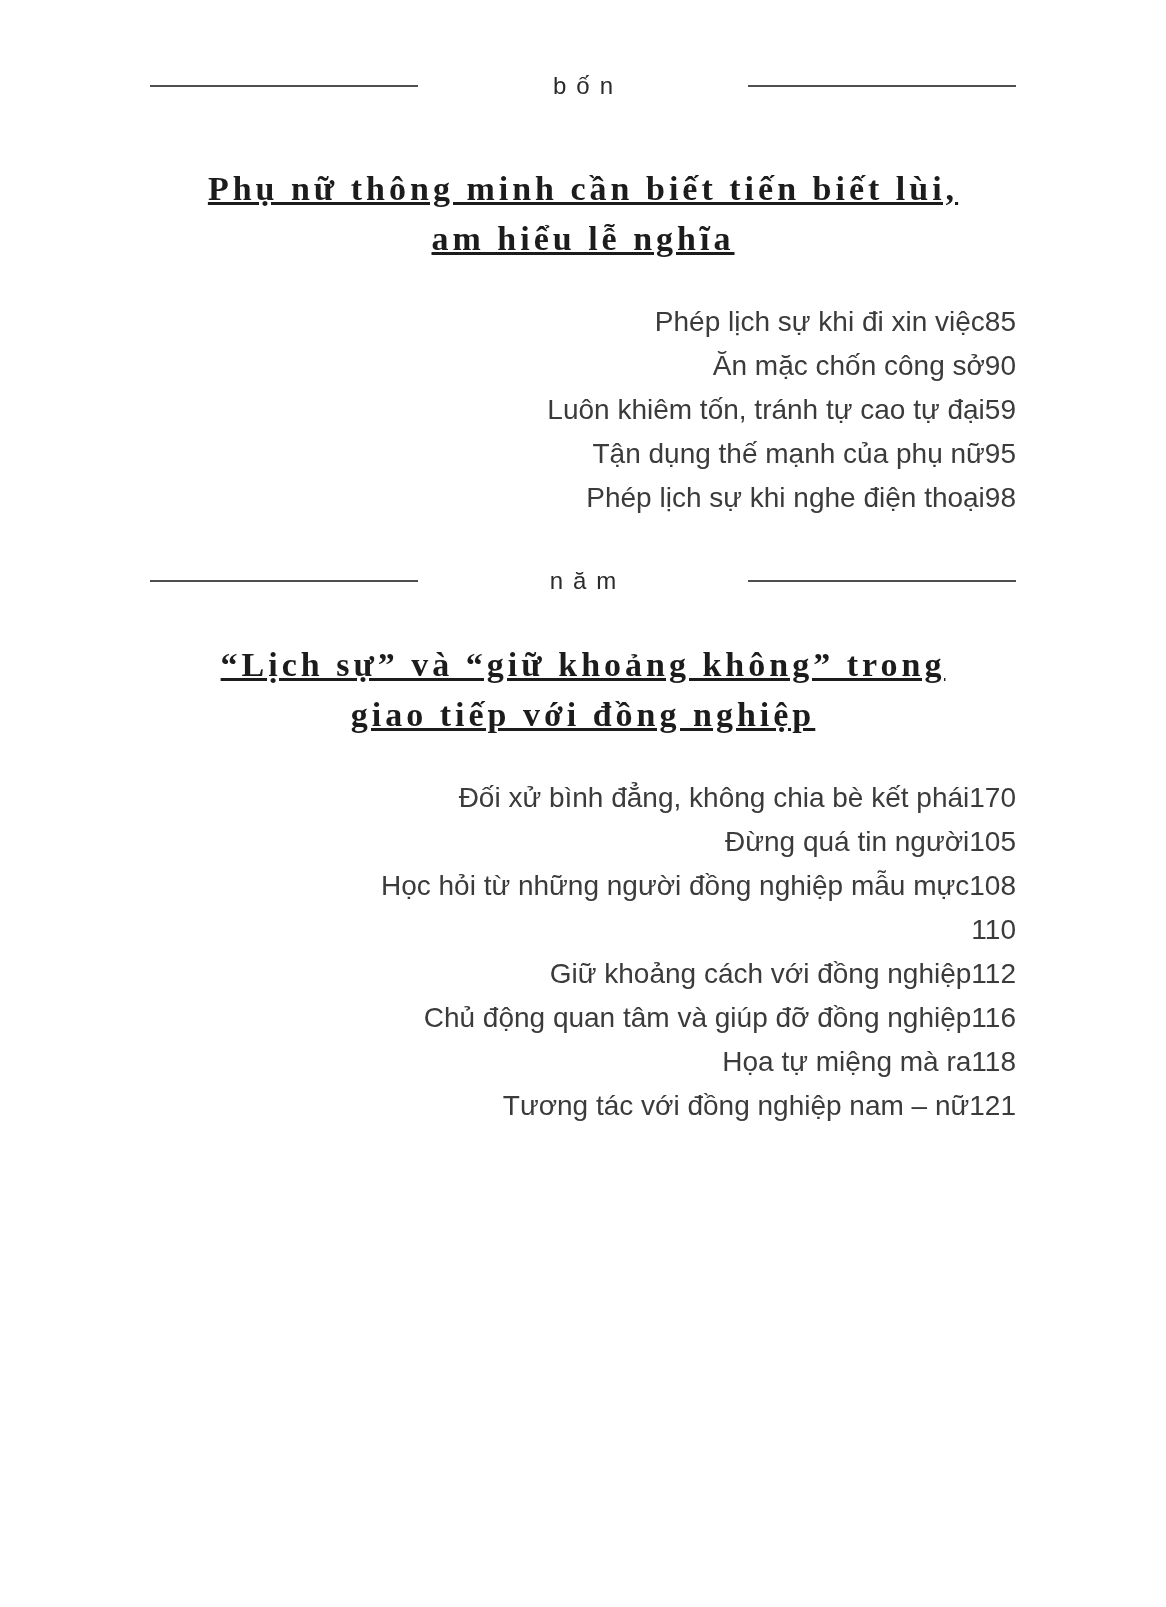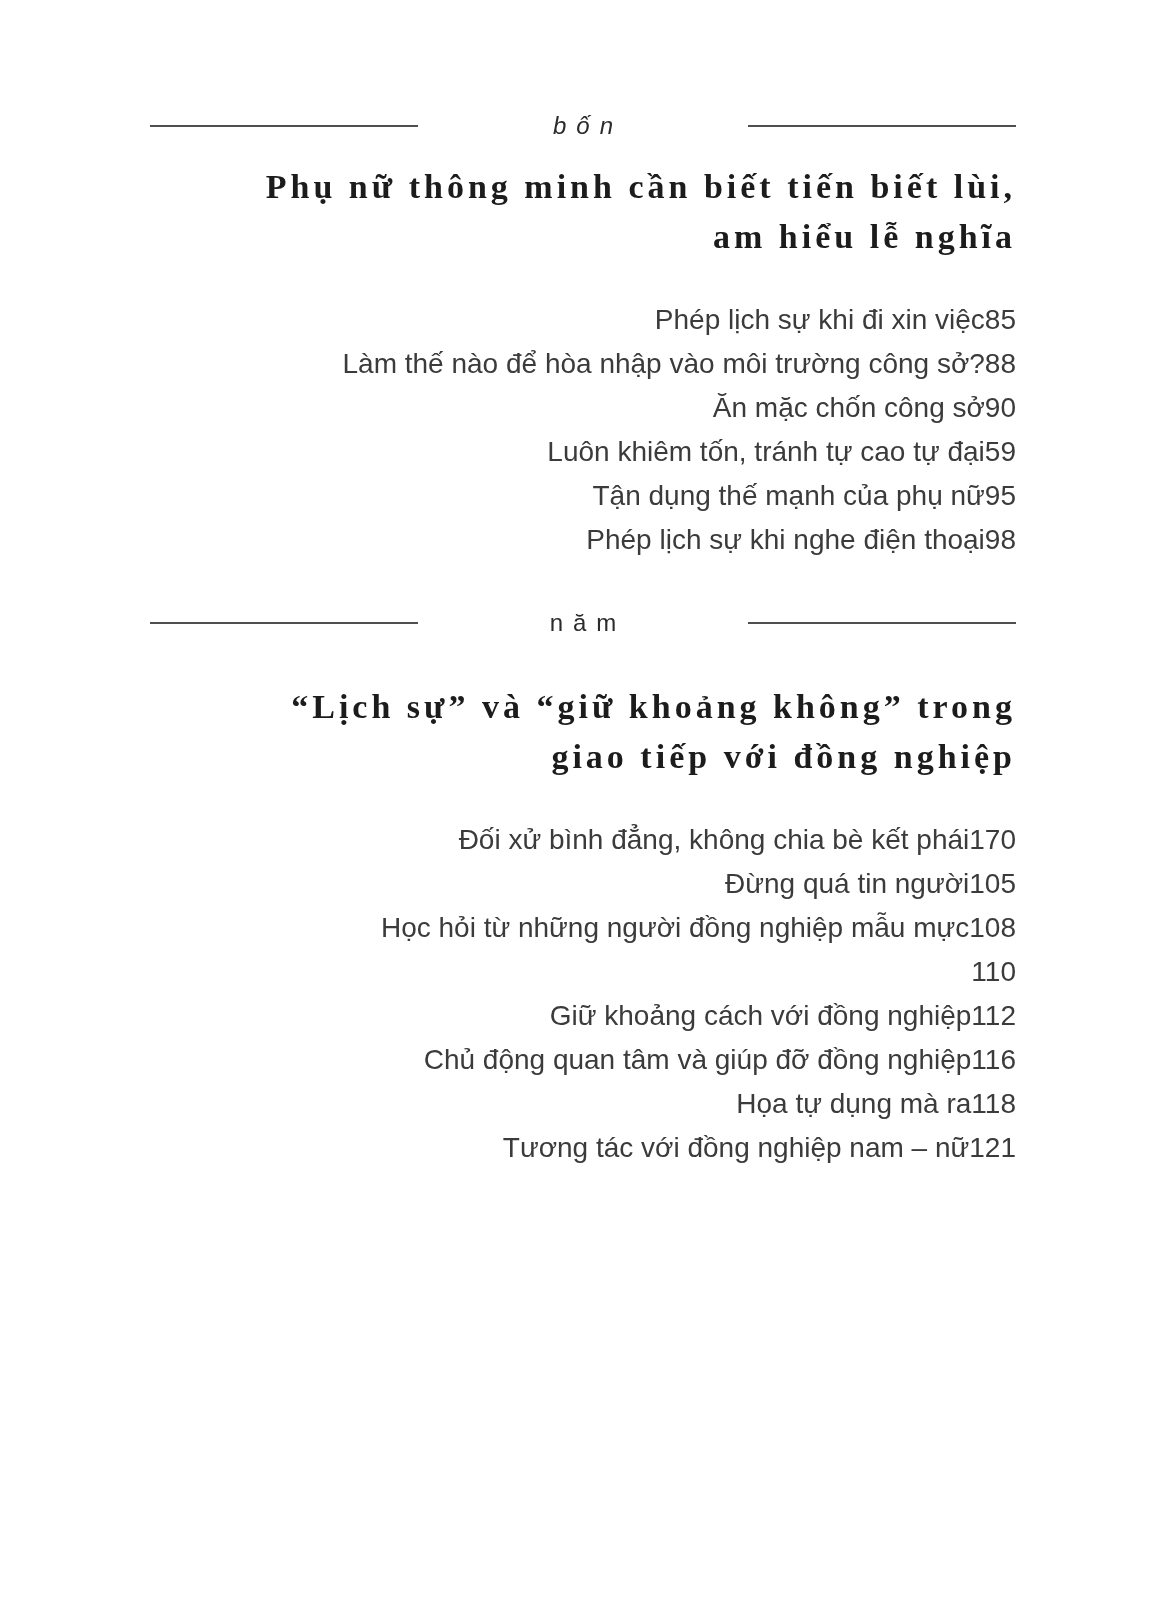"bốn" .section-header.first { font-style: italic -> none; margin-top: 108px -> 68px }
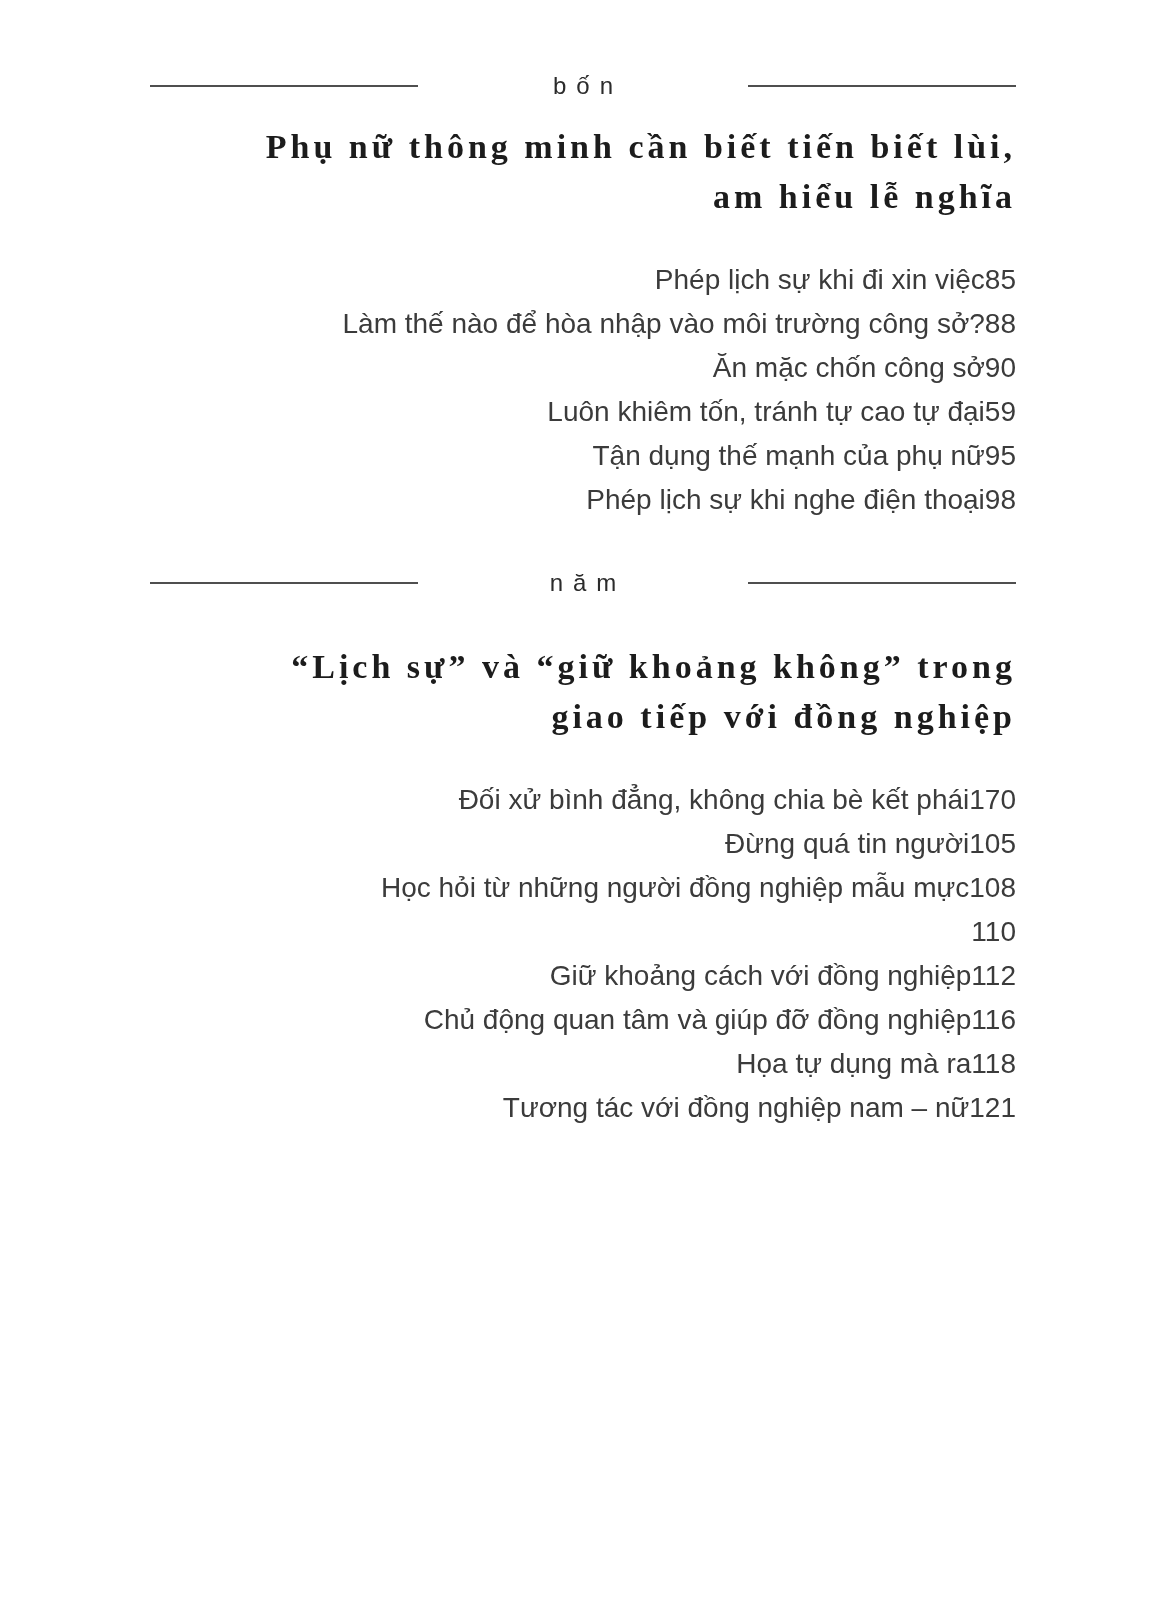"Phụ nữ thông minh cần" .chapter-title { margin: 18px 0 0 0 -> 60px 0 0 0; text-align: right -> center; text-decoration: none -> underline }
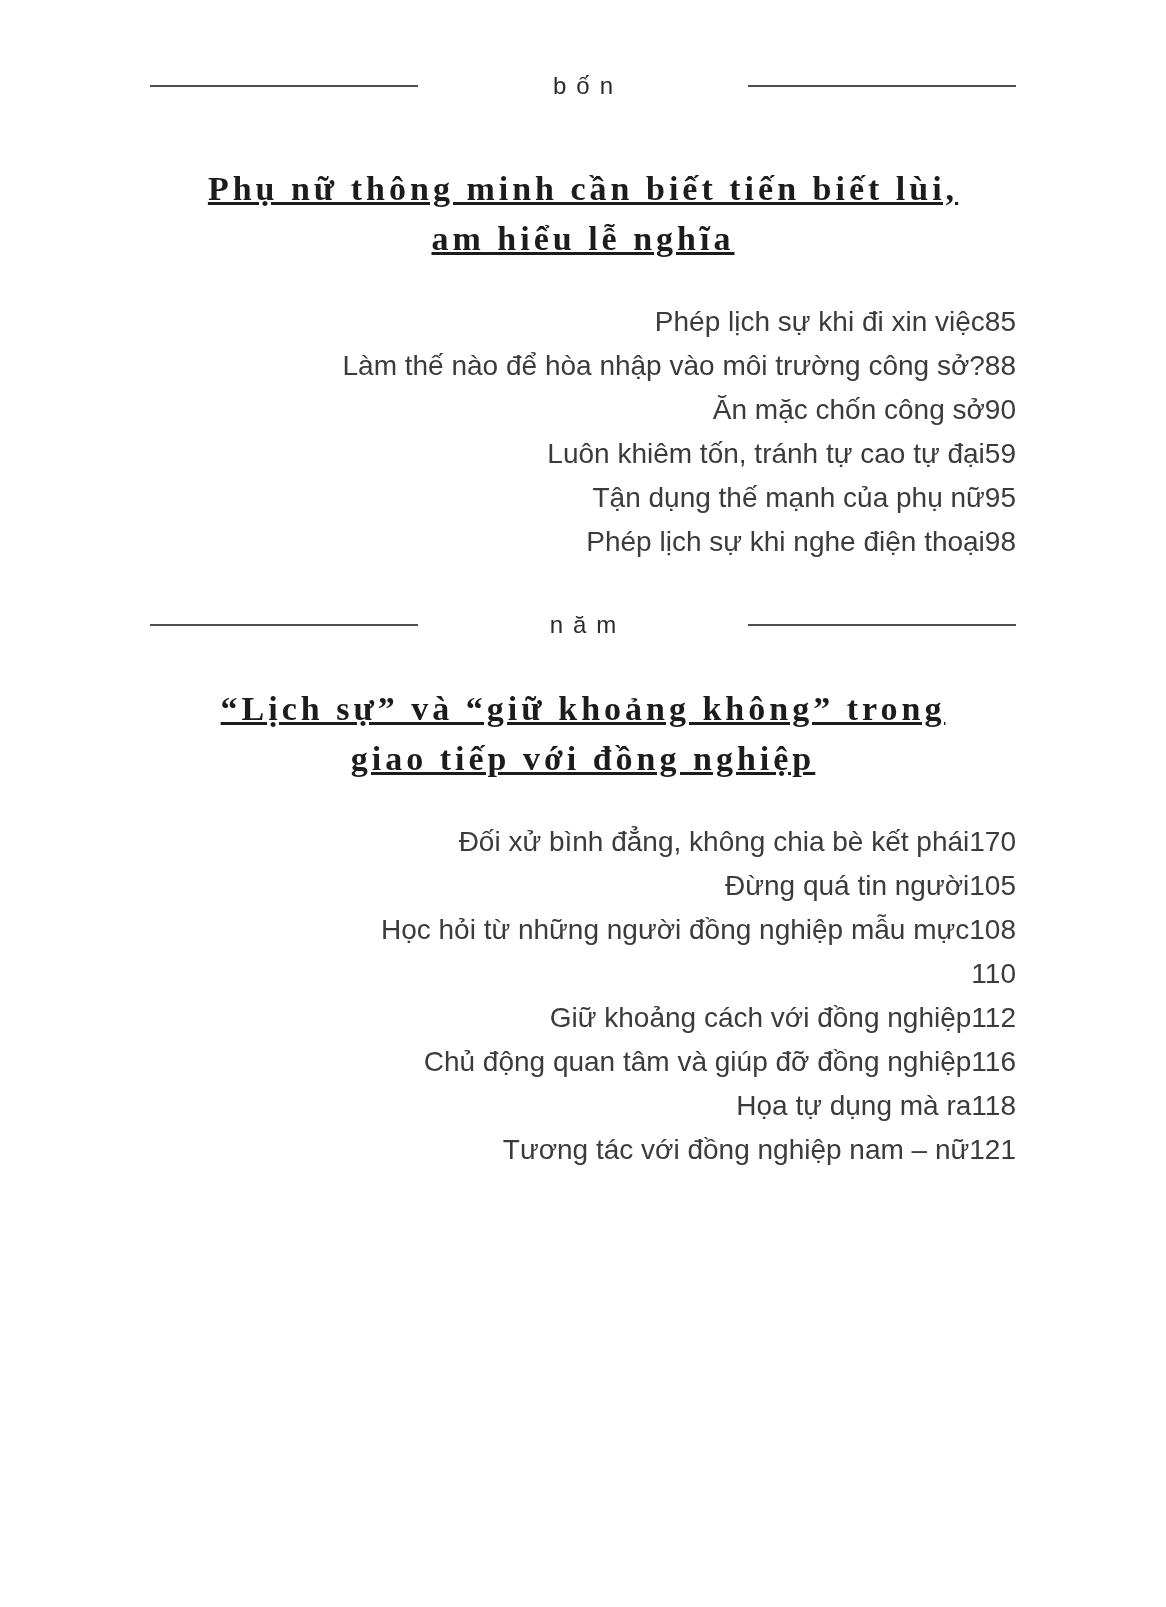"Làm thế nào để hòa" div.toc-row { html: <div> <span>Làm thế nào để hòa nhập vào môi trường công sở?</span> <span>88</span> </div> -> none }
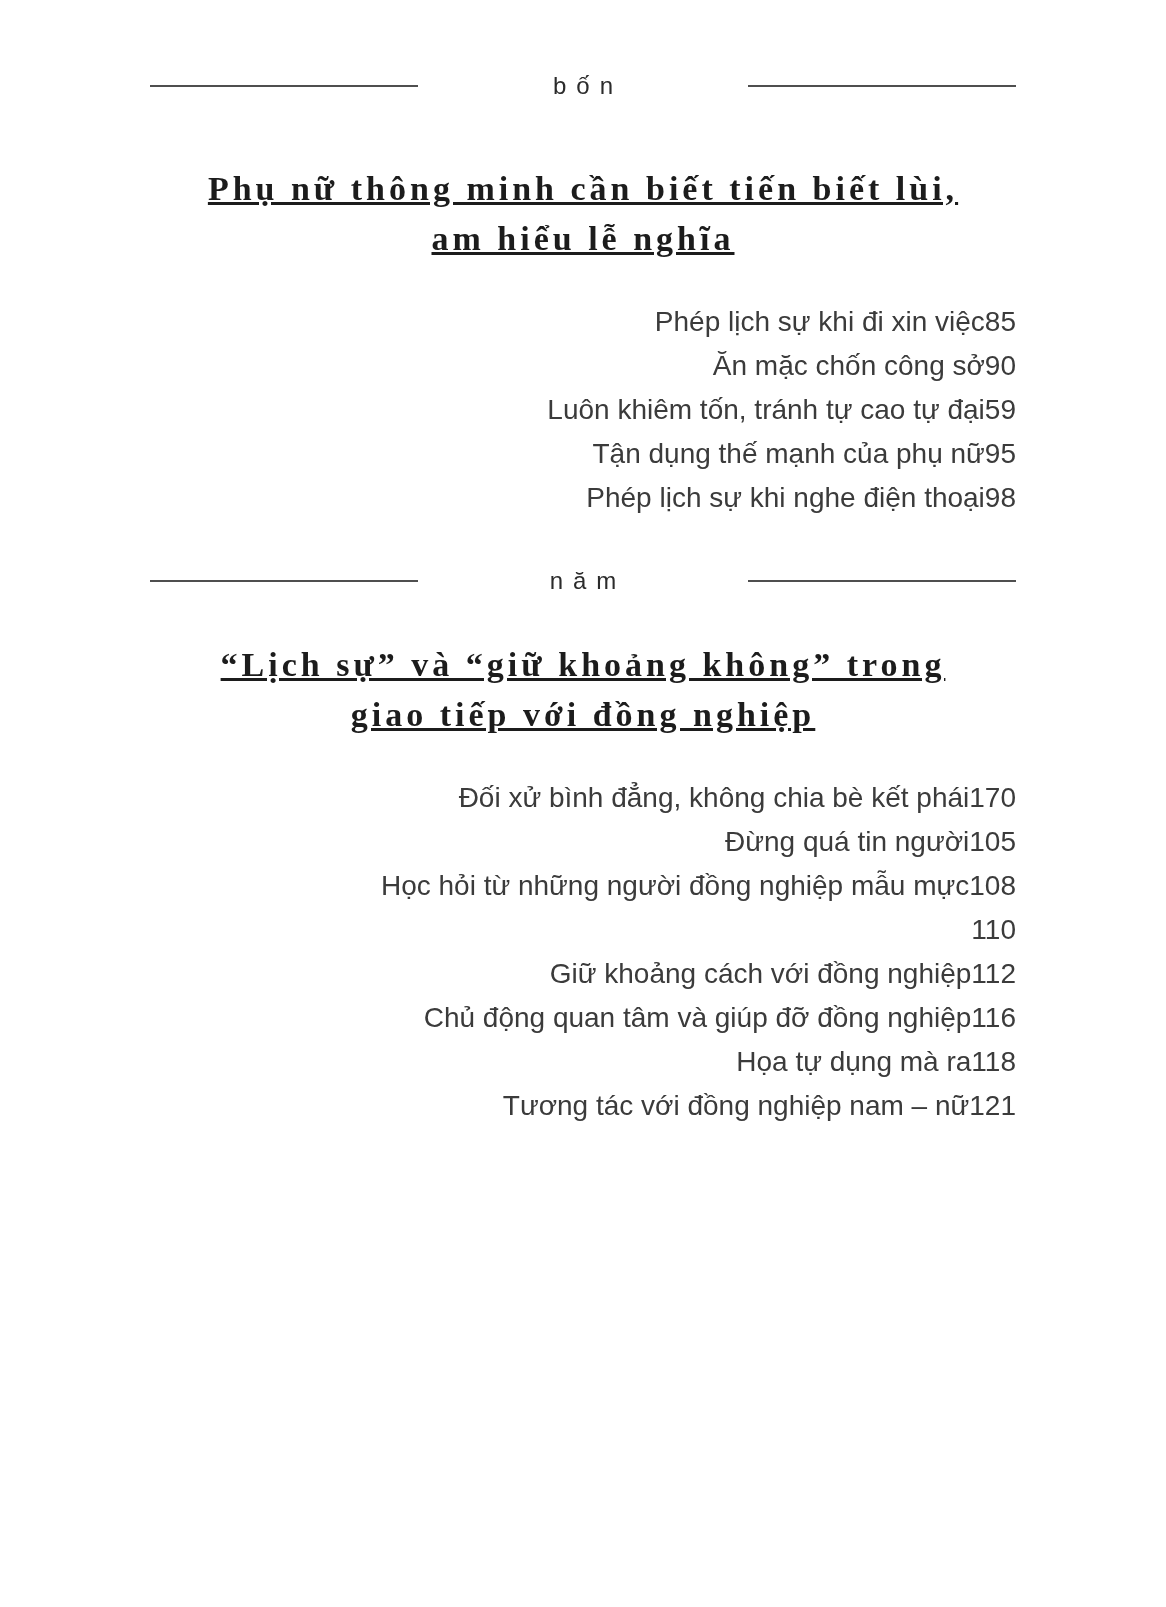"Họa tự dụng mà ra" span.toc-title { text: dụng -> miệng }
